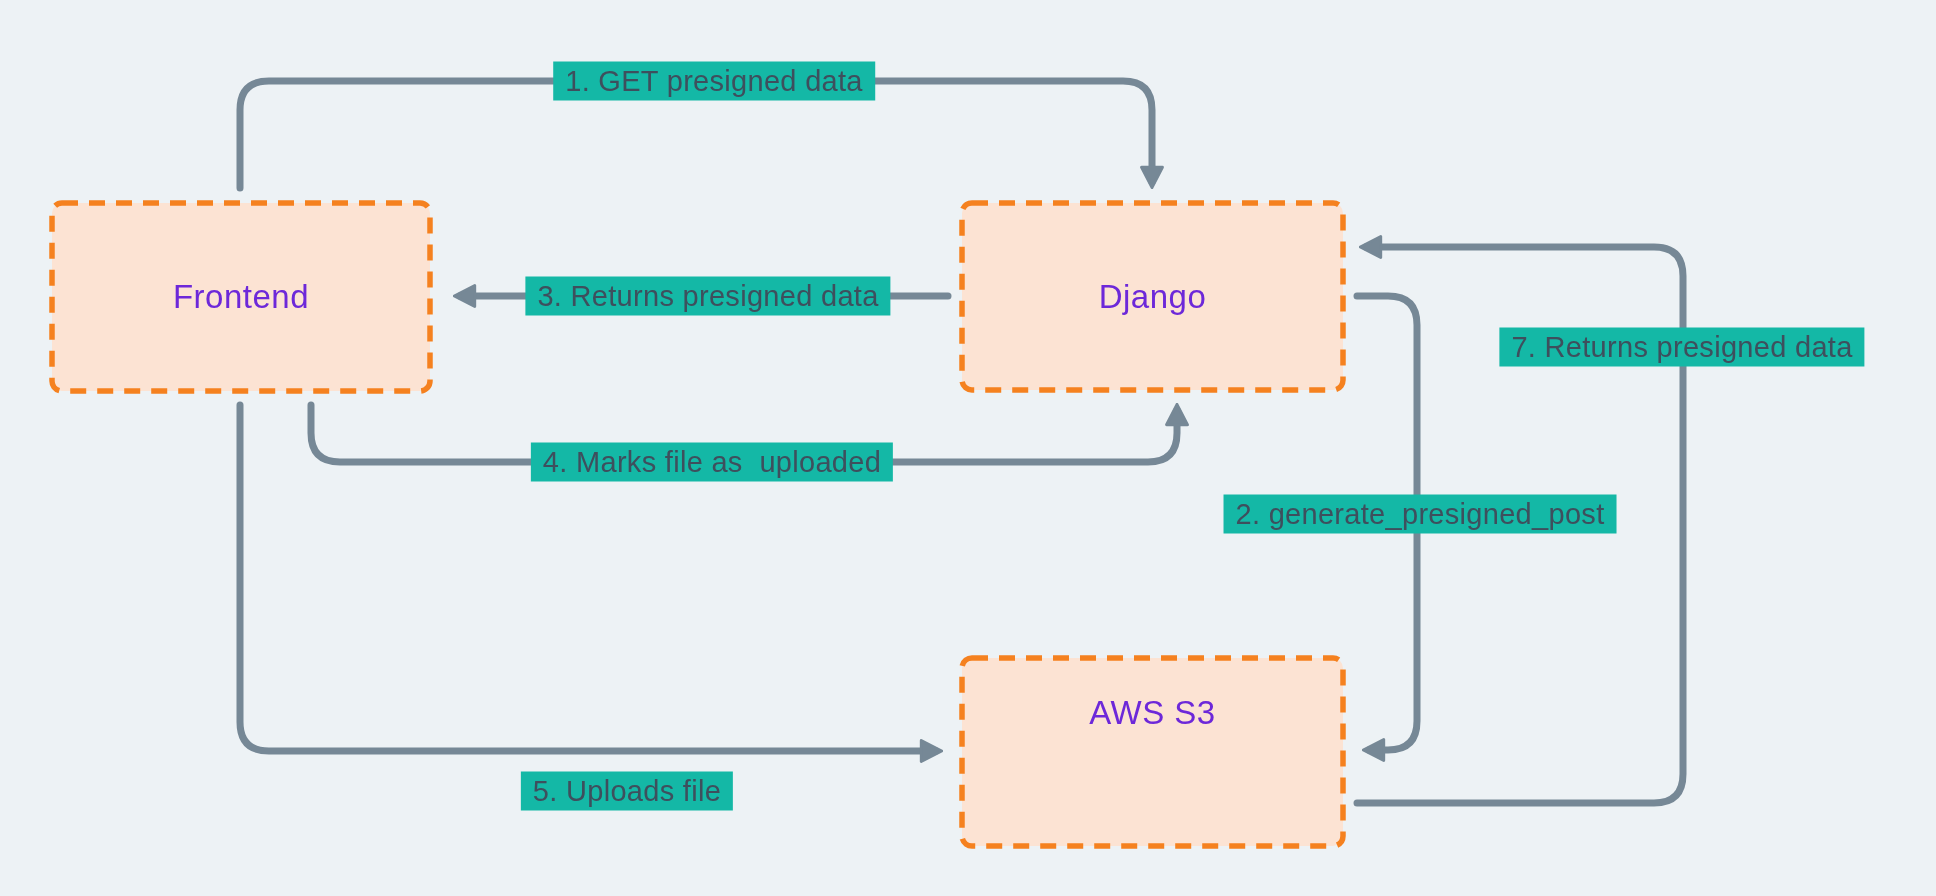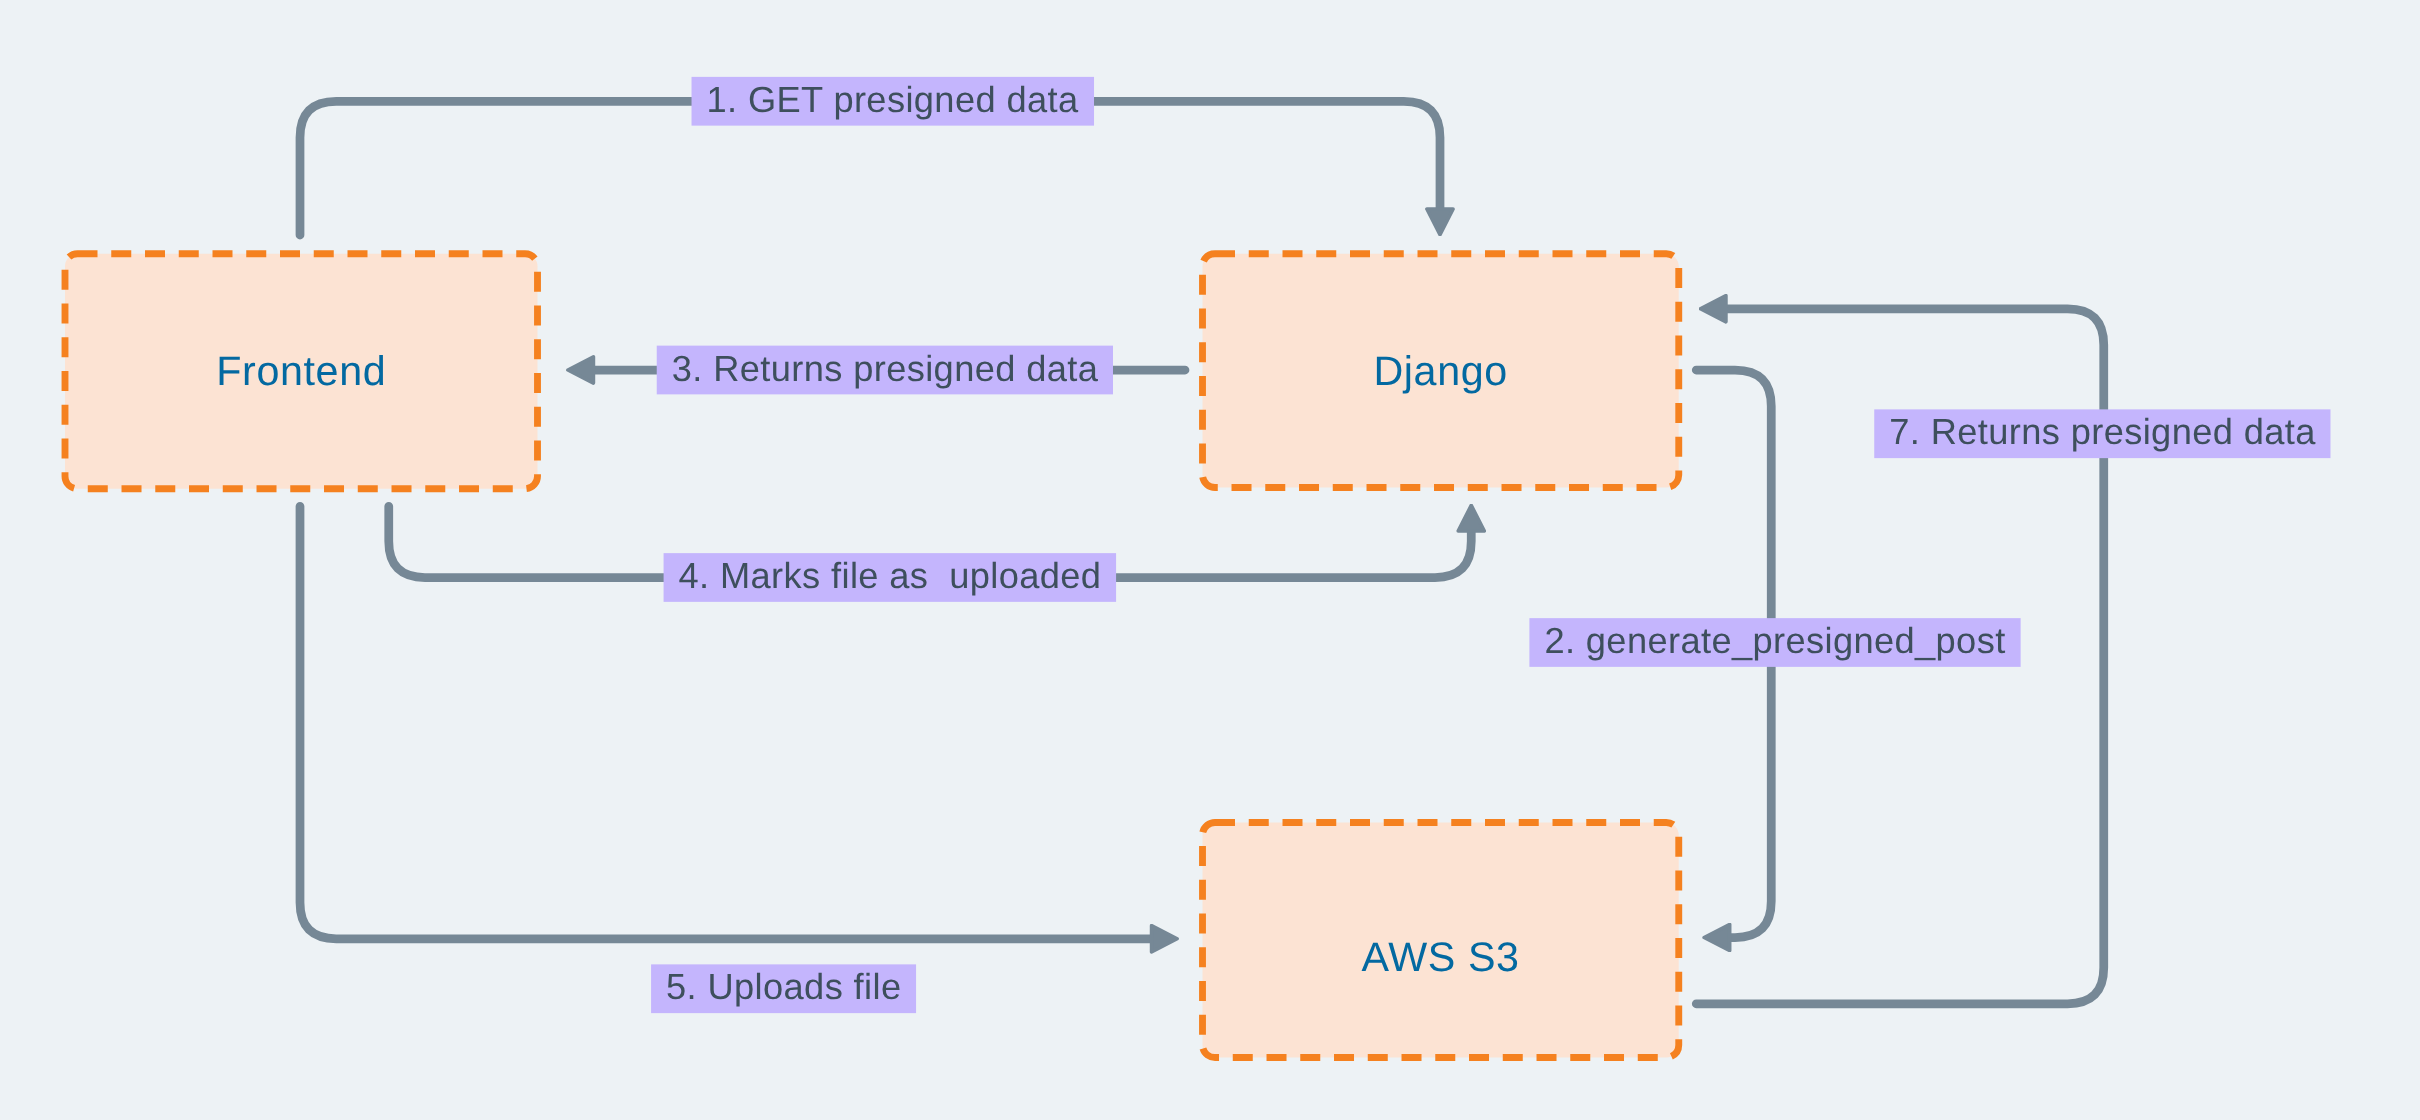"1. GET presigned data" .edge-label { background: #c4b5fd -> #14b8a6 }
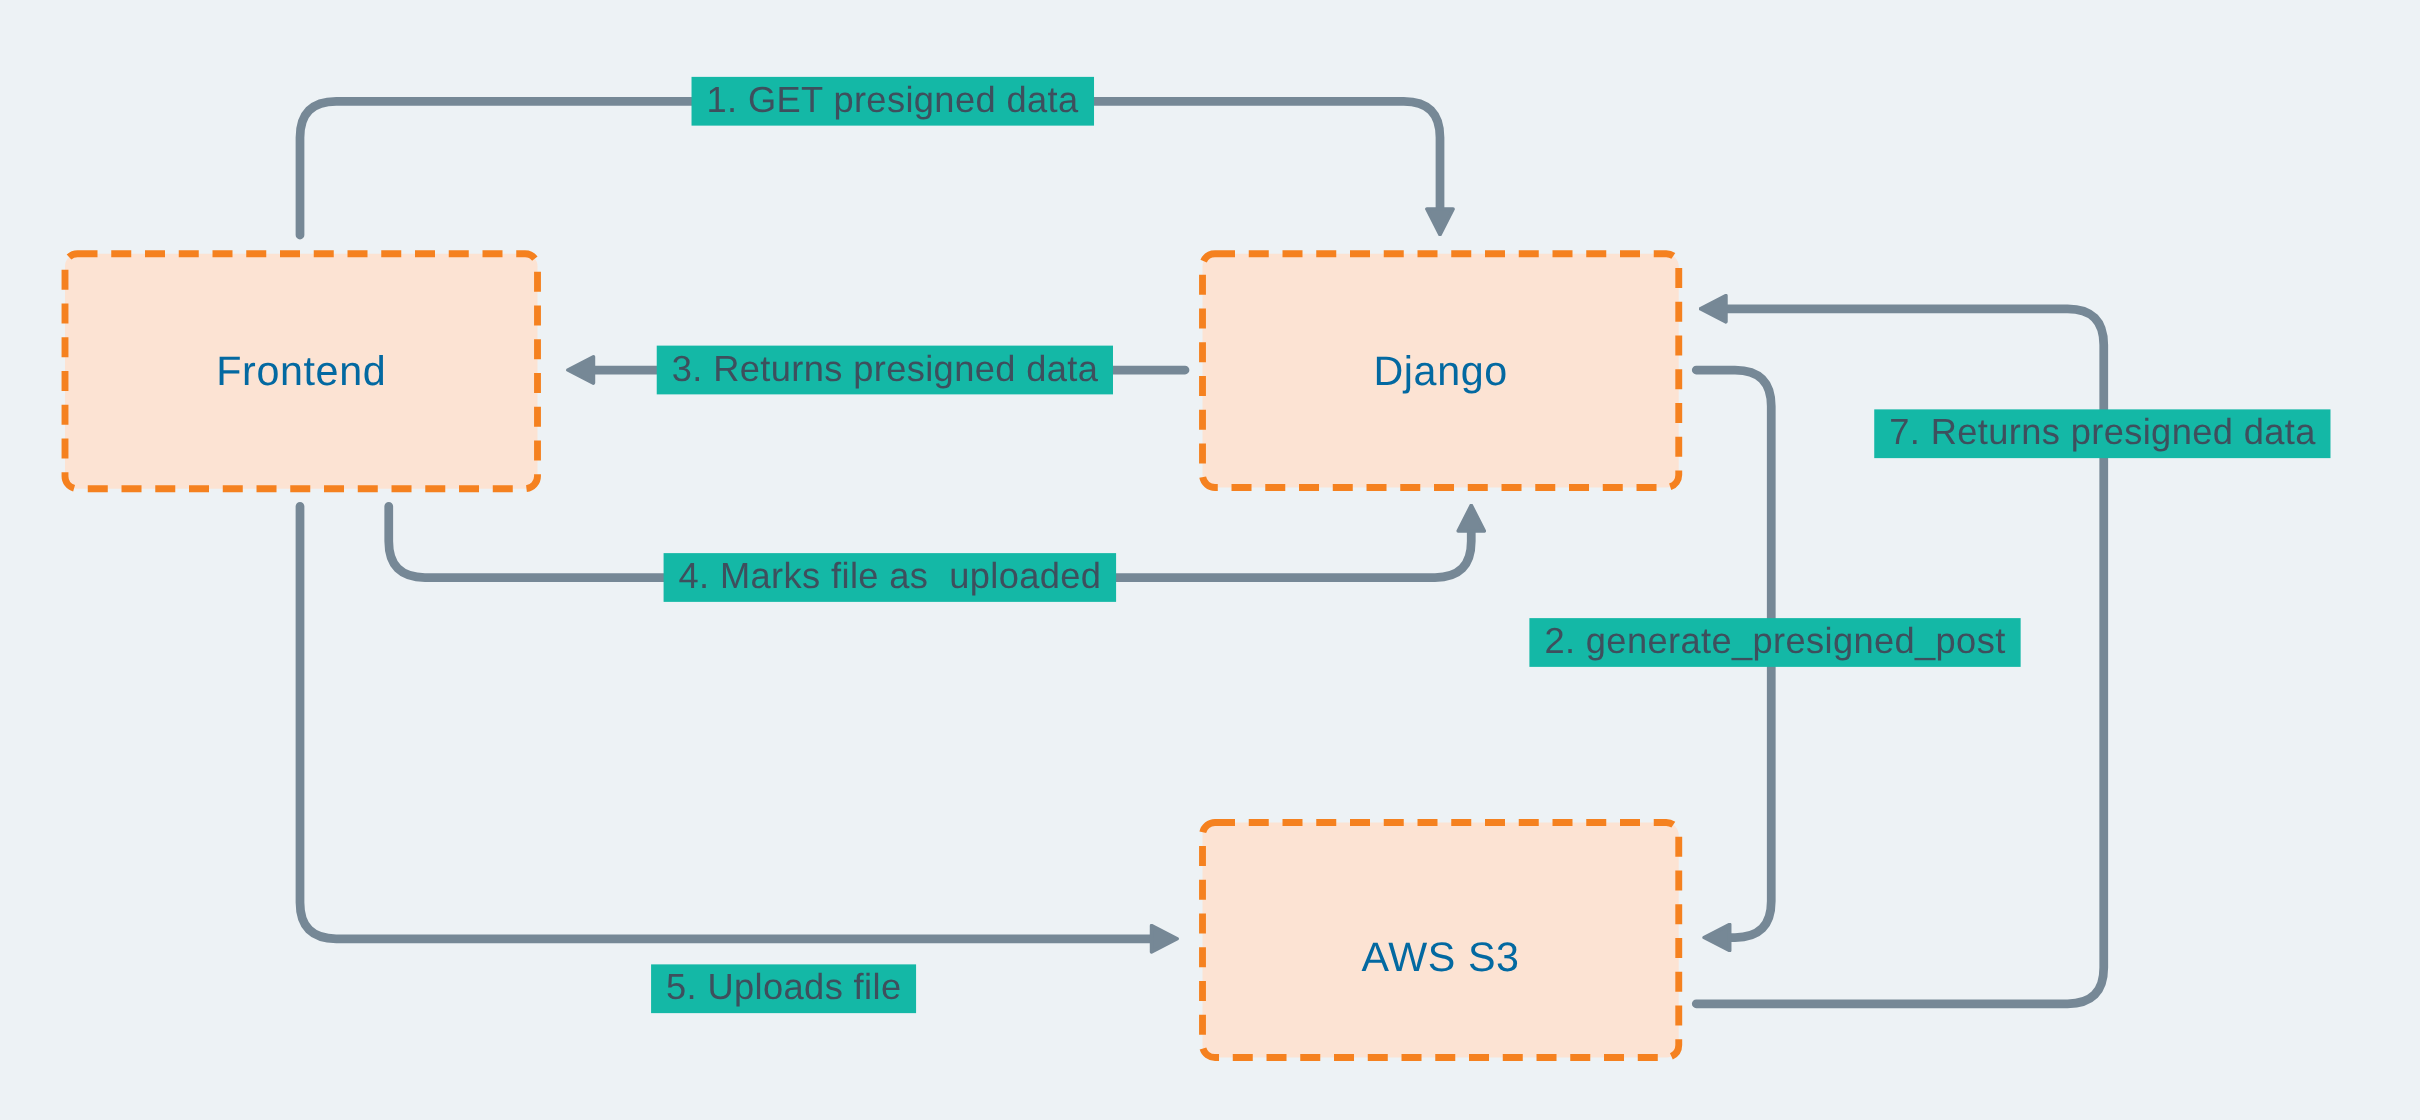"Frontend" .node { color: #0369a1 -> #6d28d9 }
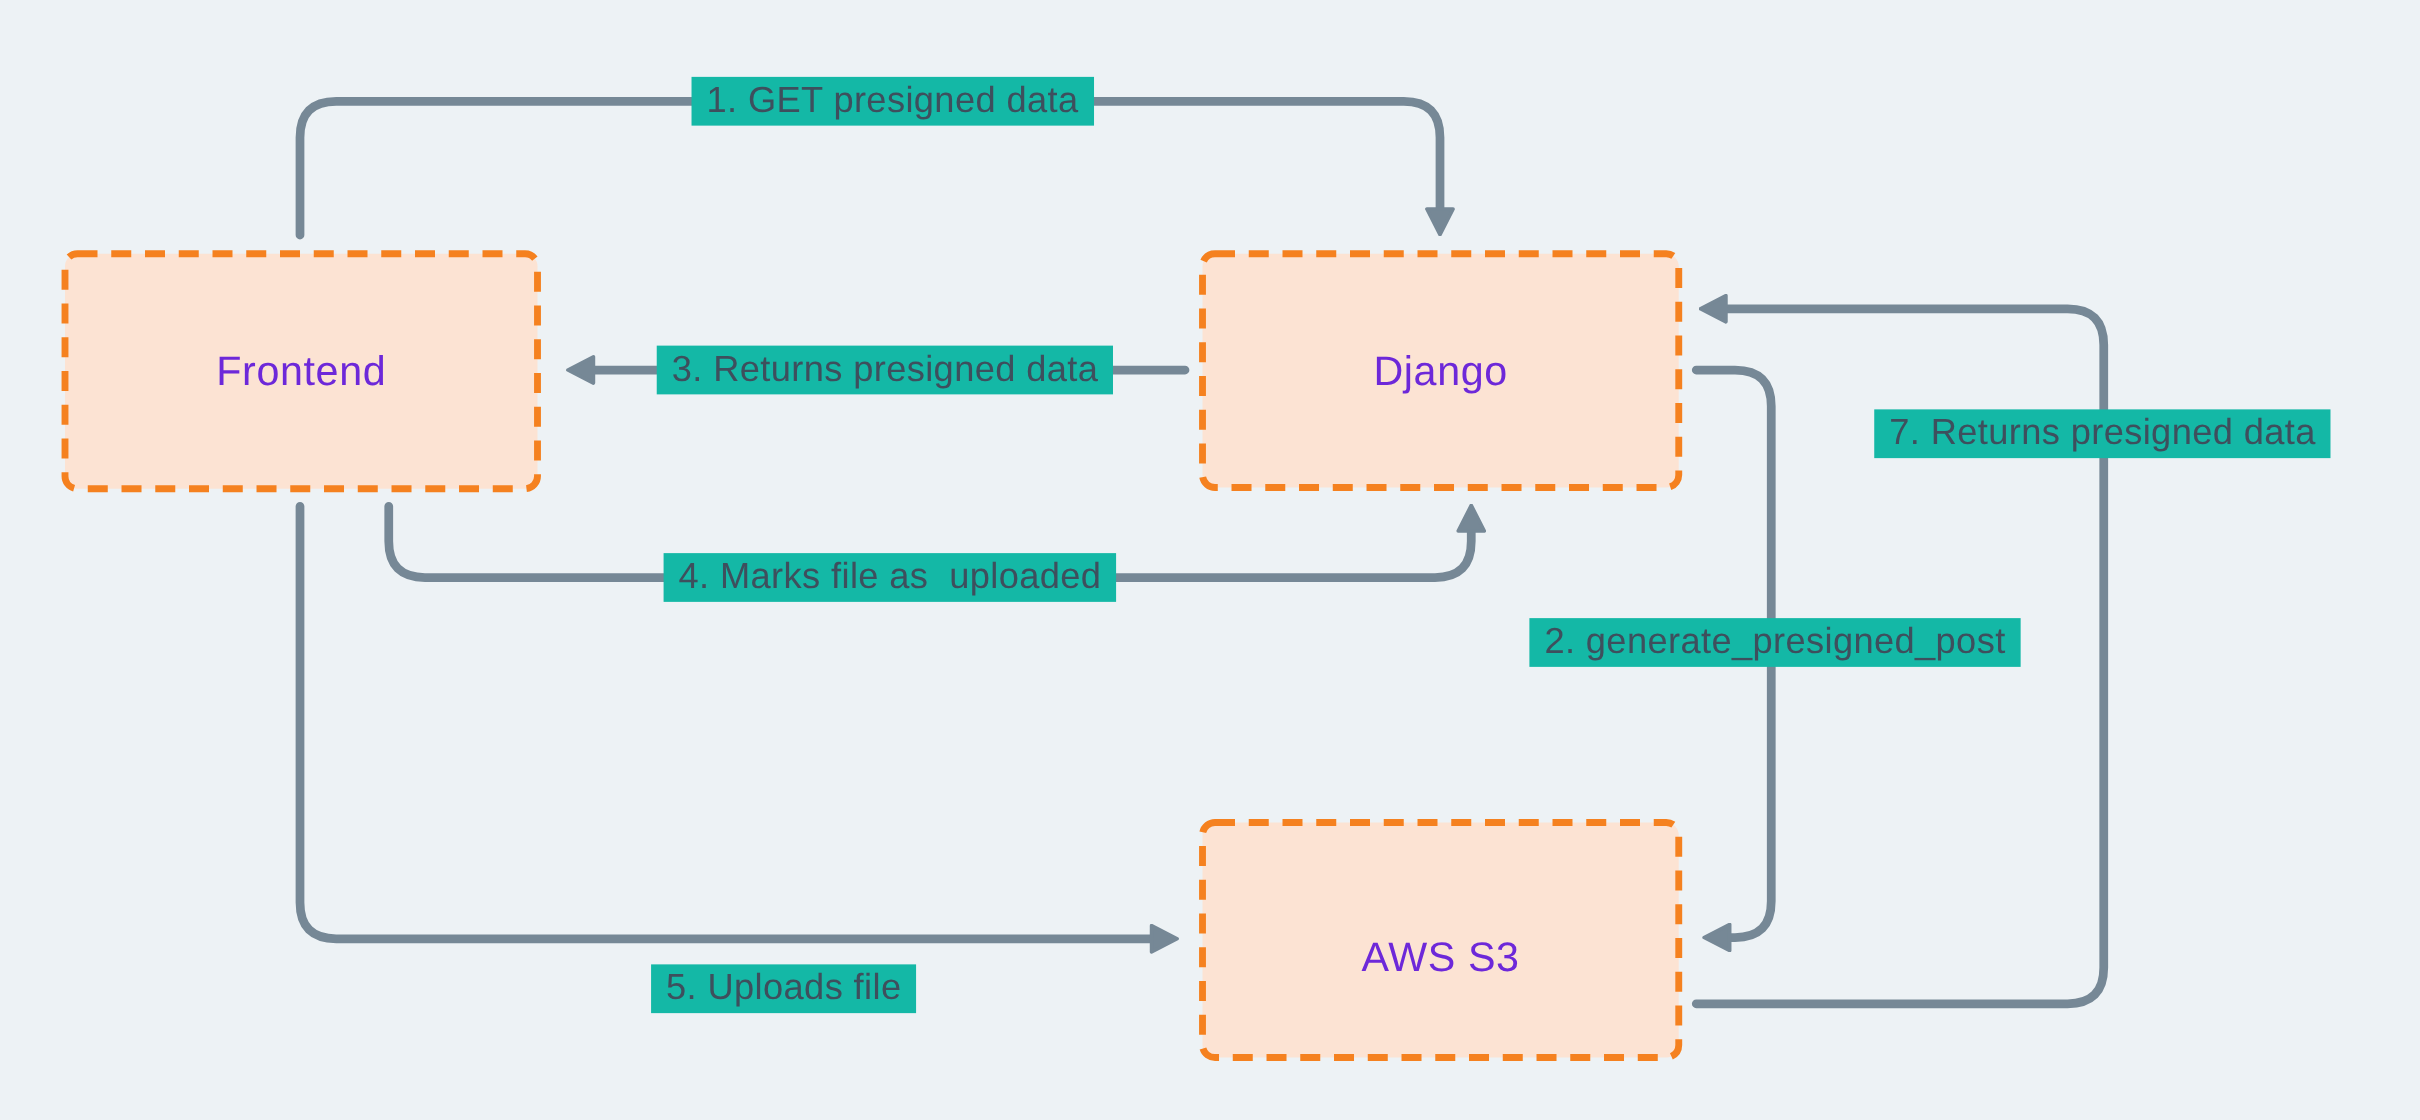"AWS S3" .node-awss3 { top: 669px -> 616px }
